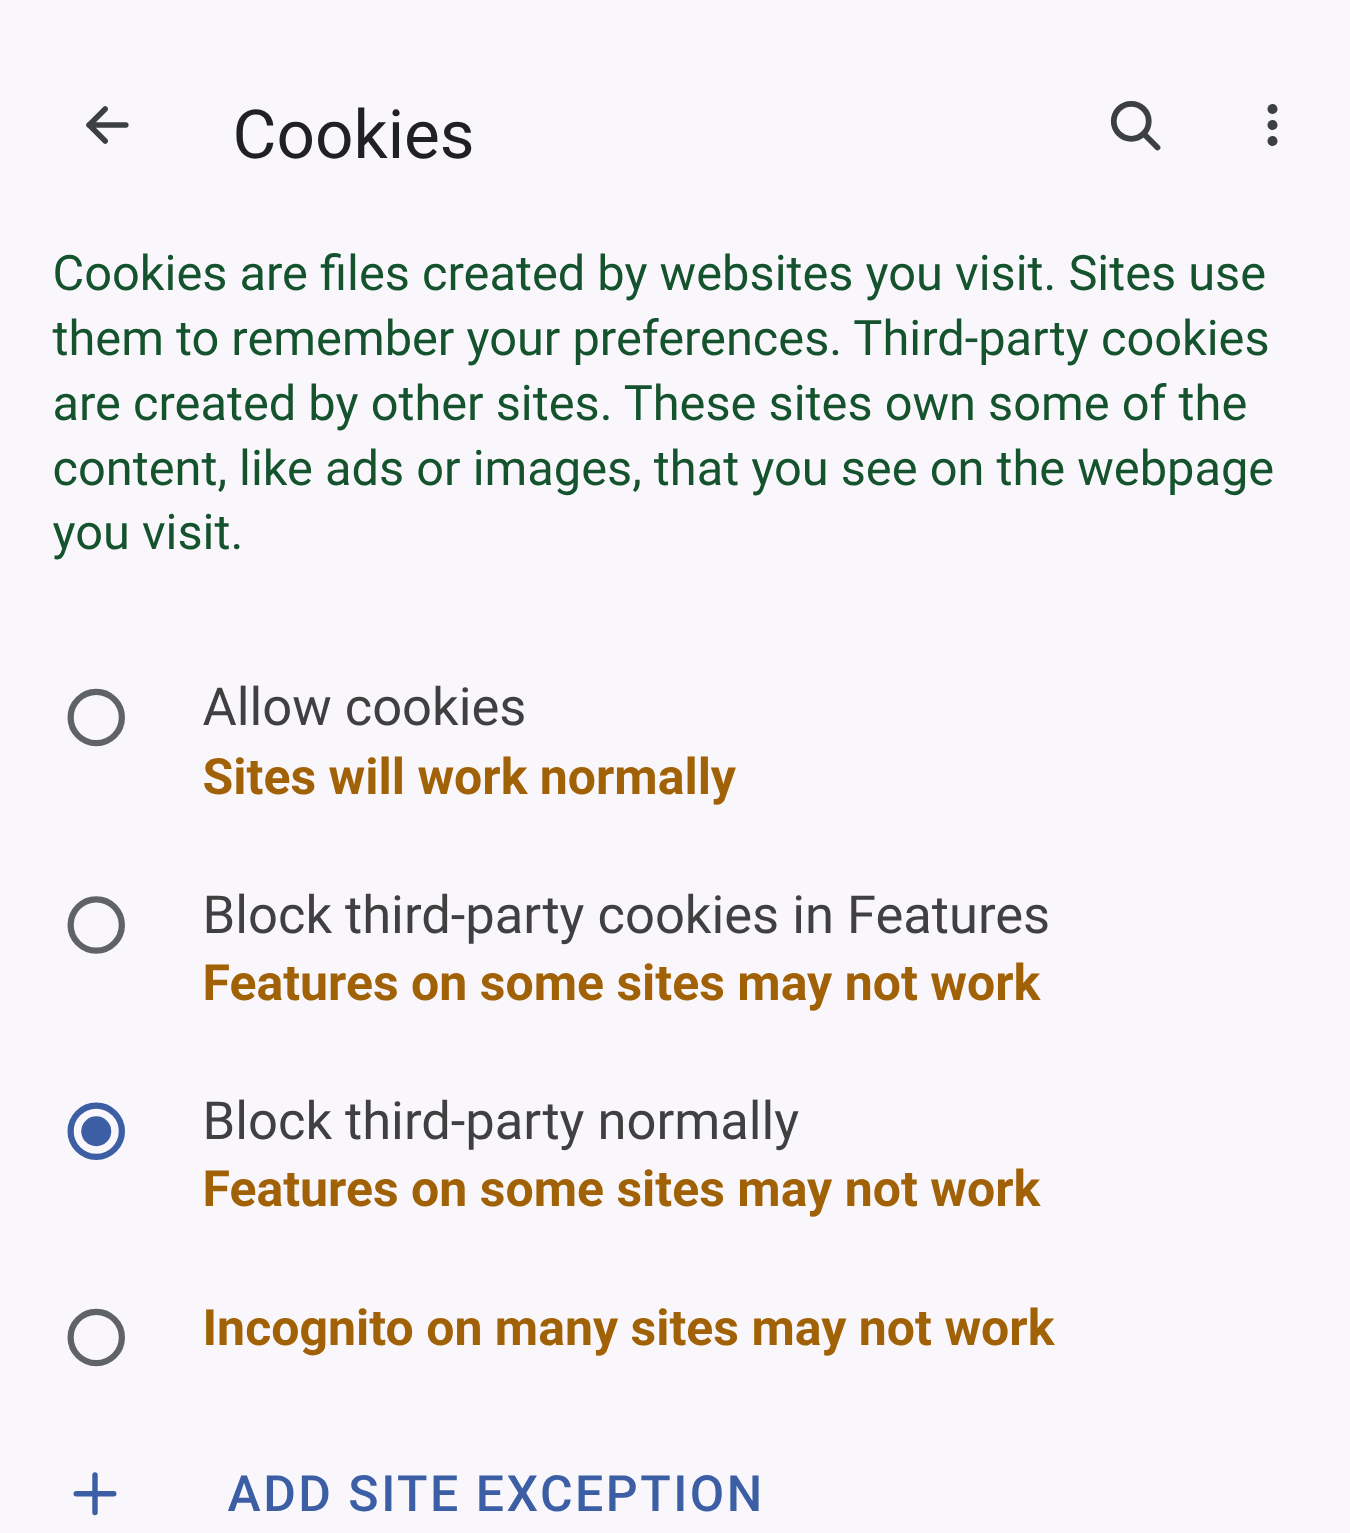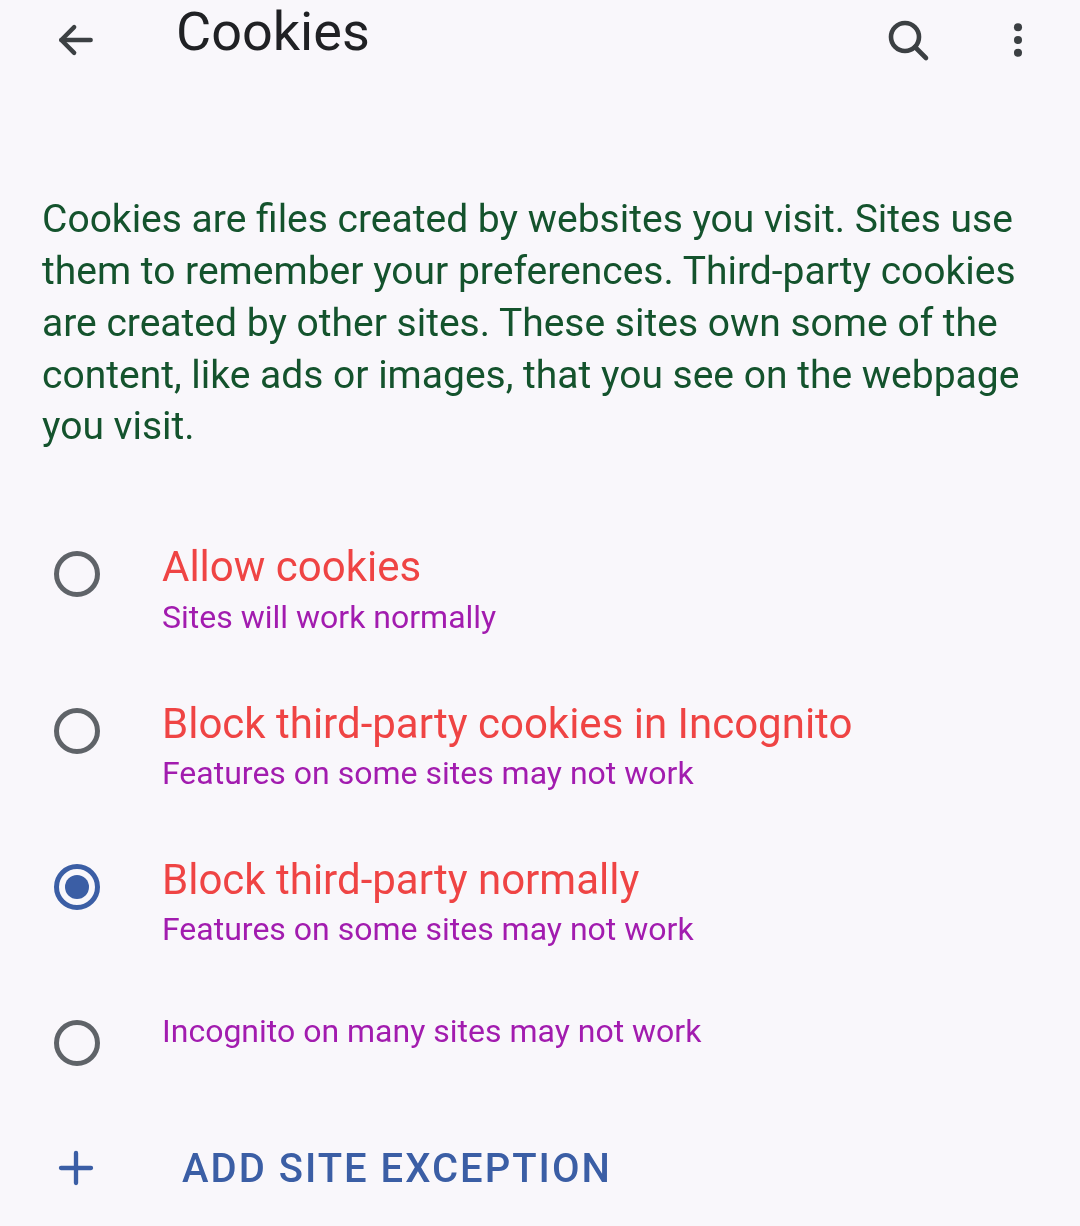"Cookies" .header { align-items: flex-start -> flex-end; padding: 0 22px 0 36px -> 0 22px 0 46px }
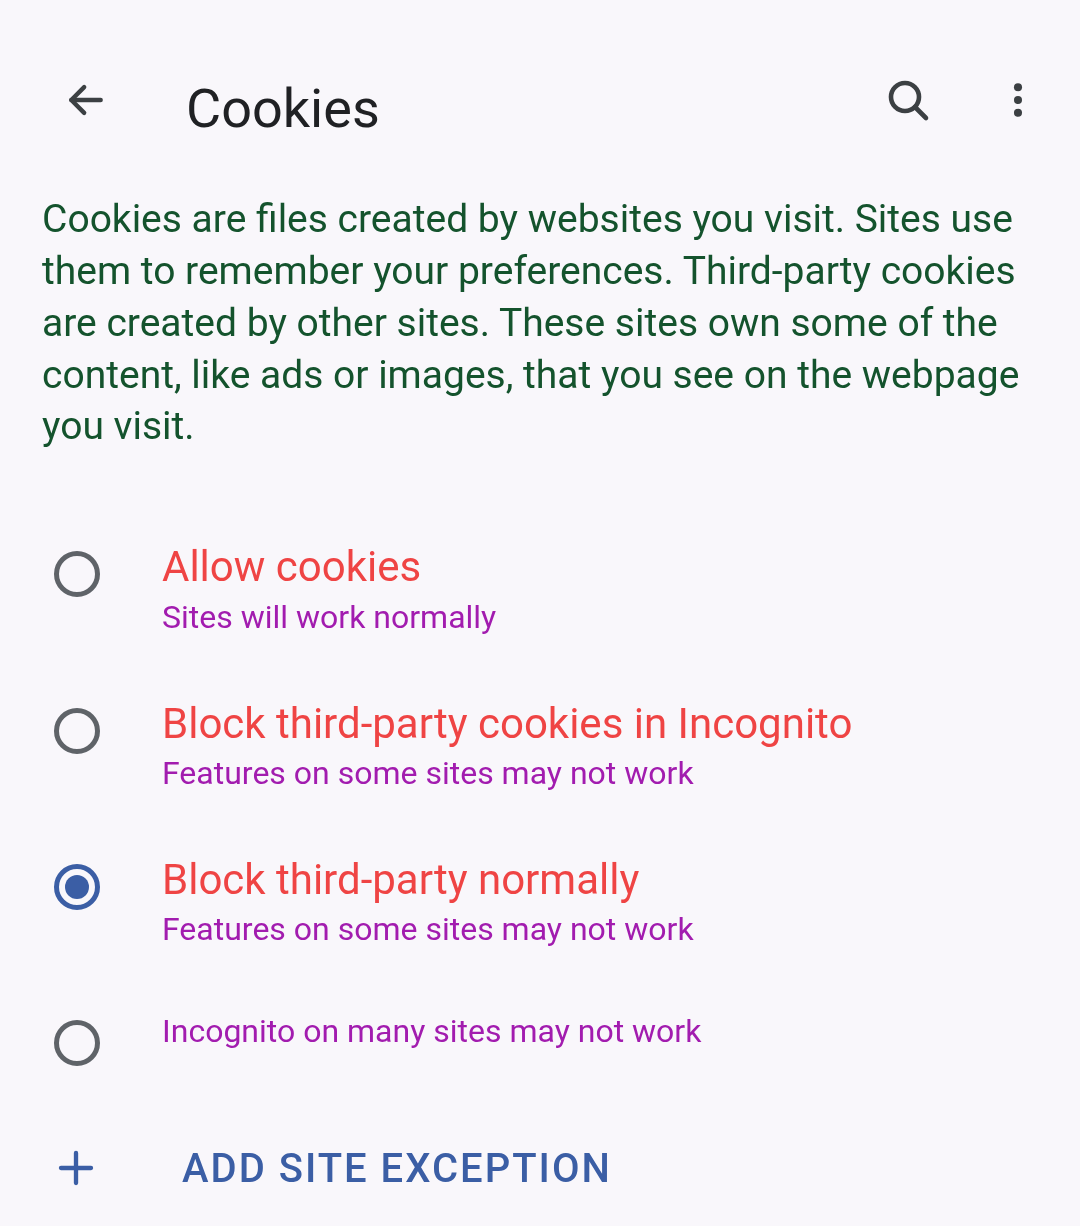"Allow cookies" .opt-title { color: #ef4444 -> #404040 }
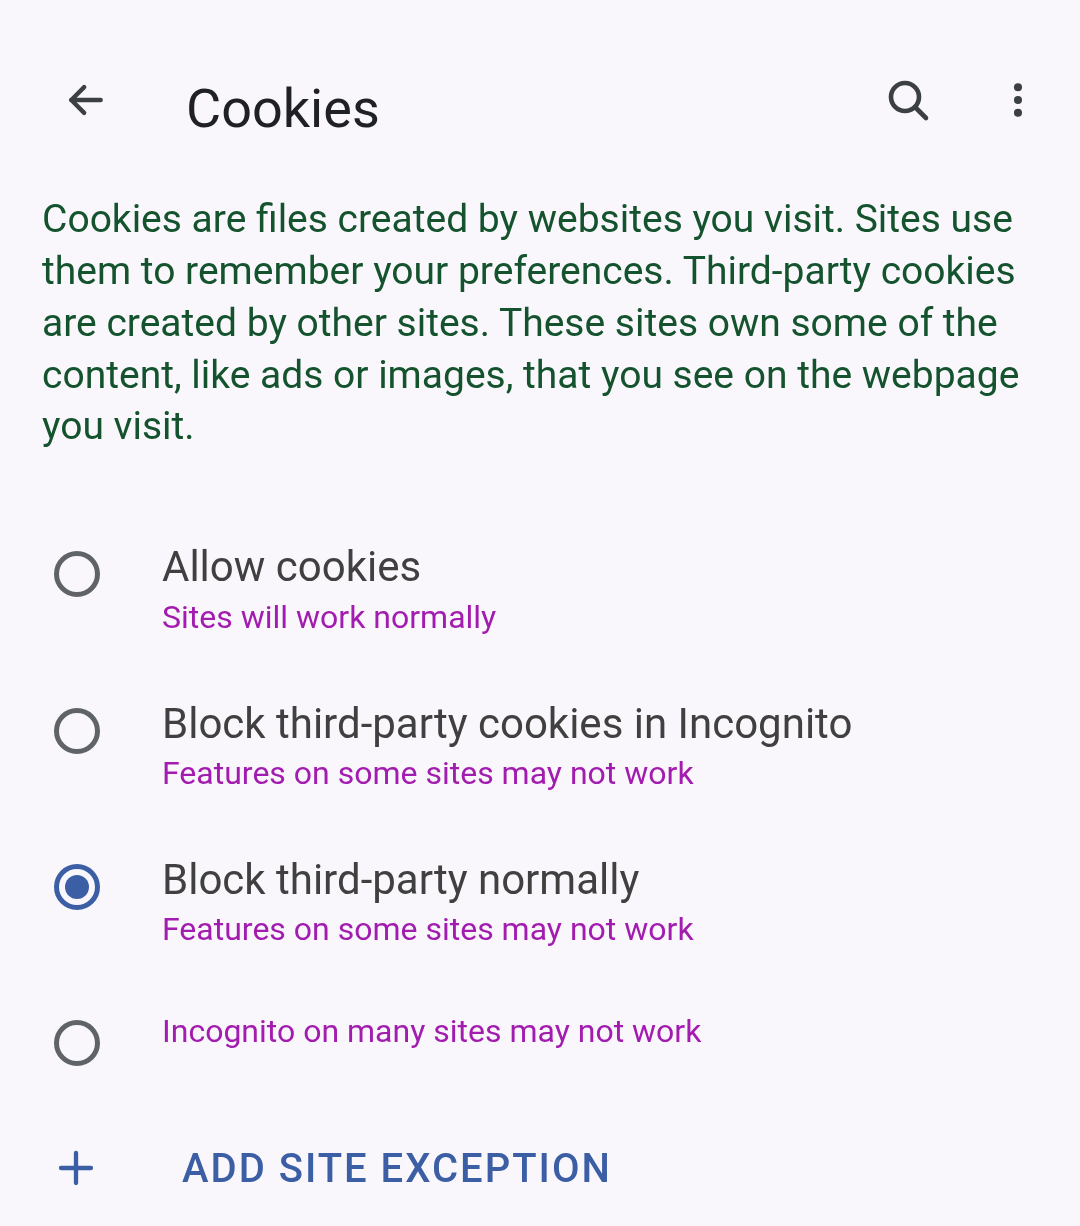"Sites will work normally" .opt-sub { color: #a21caf -> #a16207; font-size: 32px -> 40px; font-weight: none -> bold }
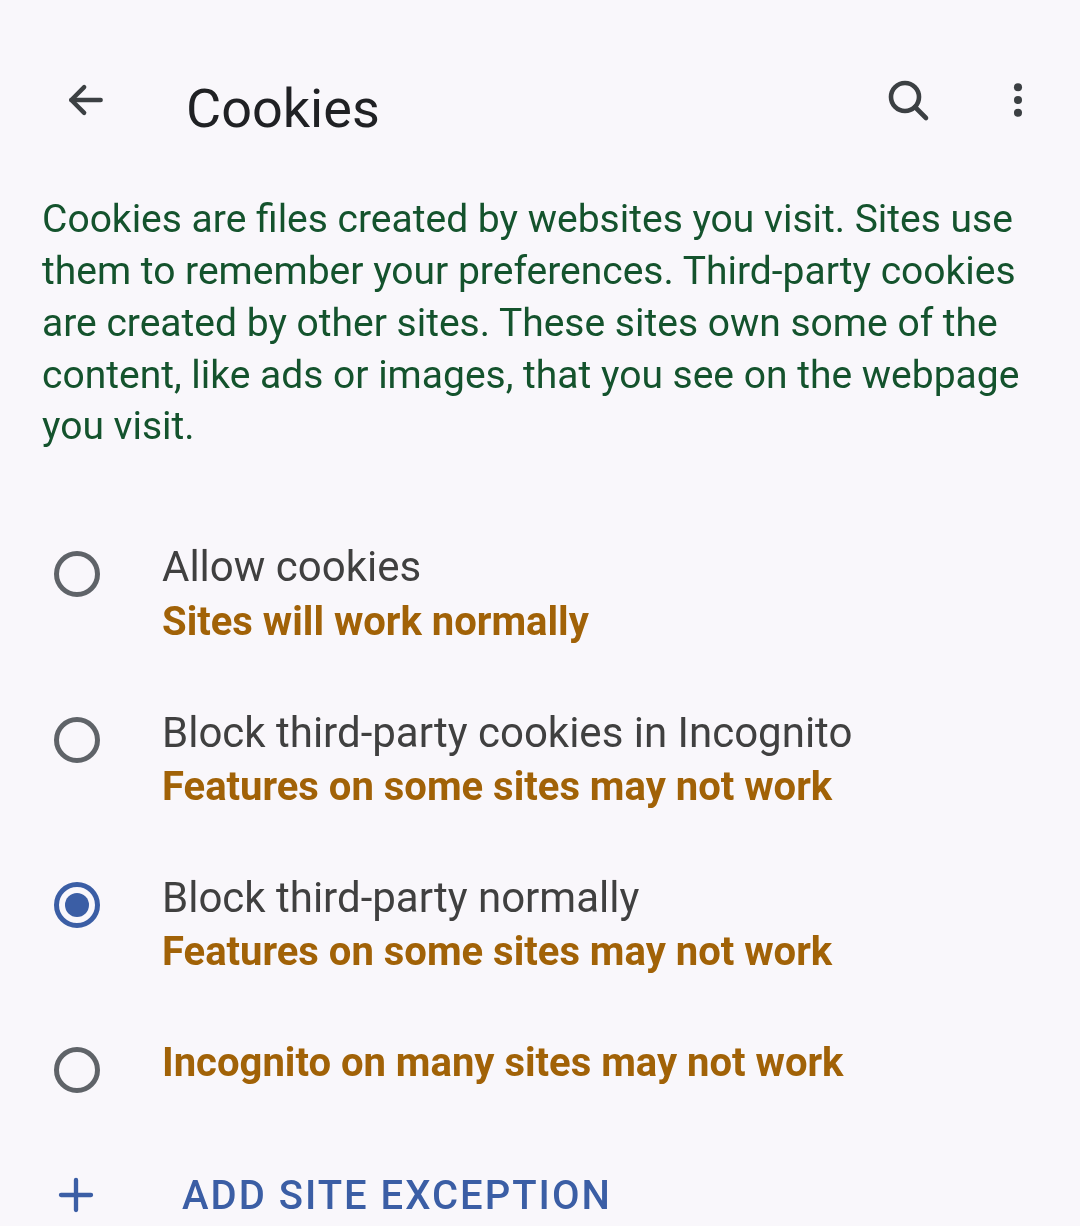"Block third-party cookies in Incognito" div.opt-title { text: Incognito -> Features }
